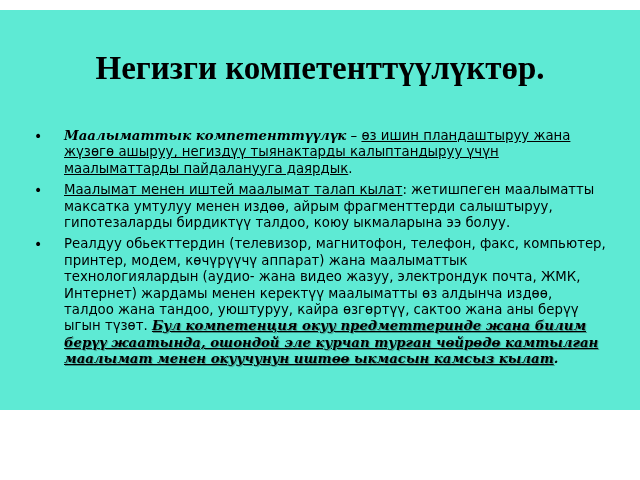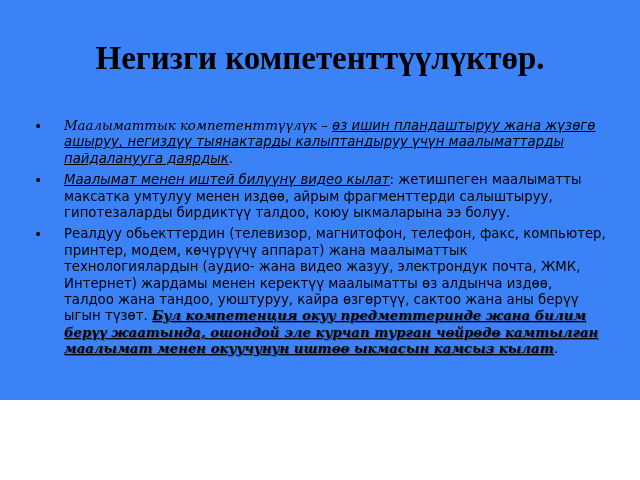"Негизги компетенттүүлүктөр." .slide { background: #3b82f6 -> #5eead4; margin-top: none -> 10px }
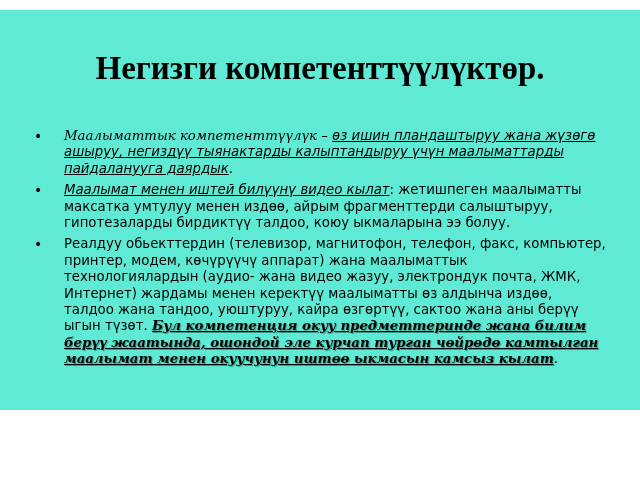"Маалыматтык компетенттүүлүк" .bi { font-weight: normal -> bold }
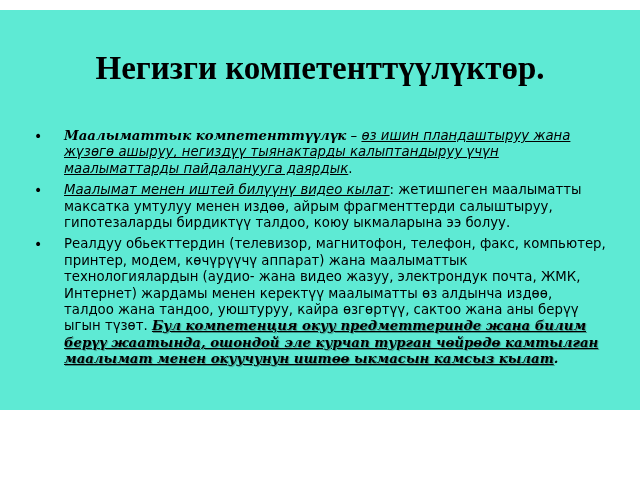"өз ишин пландаштыруу жана жүзөгө" .u { font-style: italic -> none }
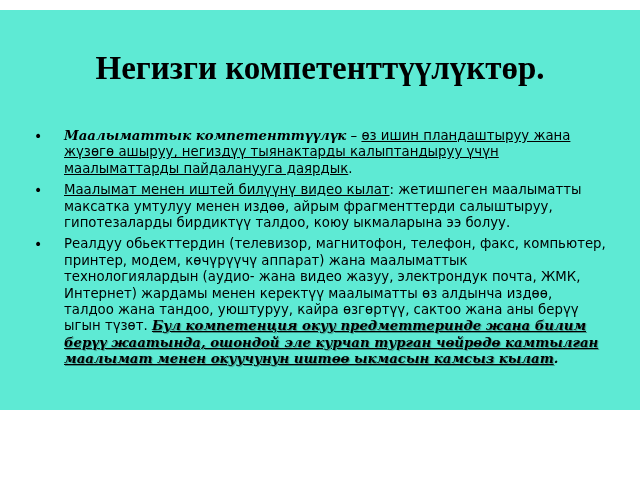"Маалымат менен иштей билүүнү видео" span.u { text: билүүнү видео -> маалымат талап }
